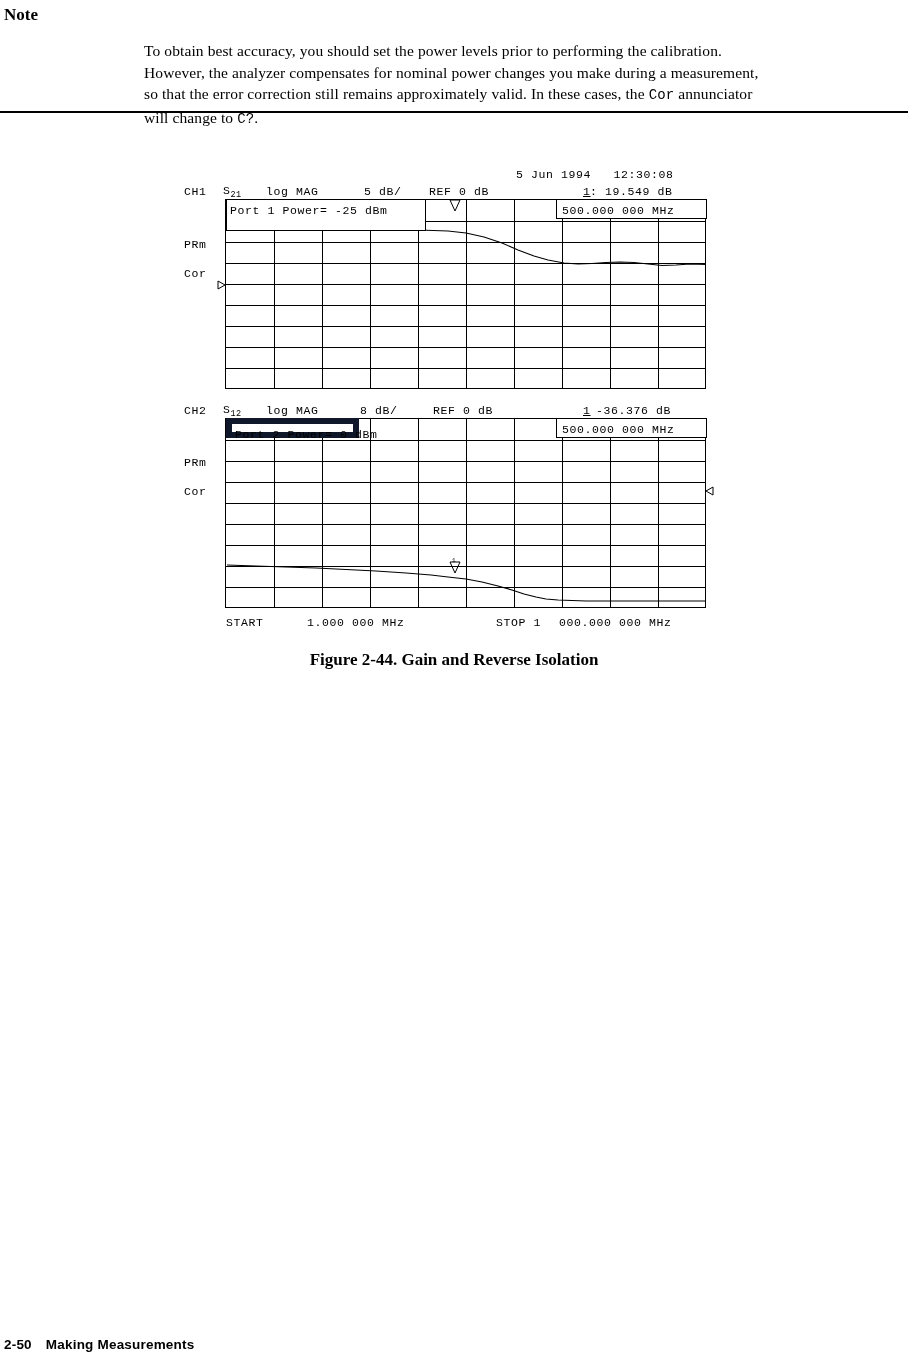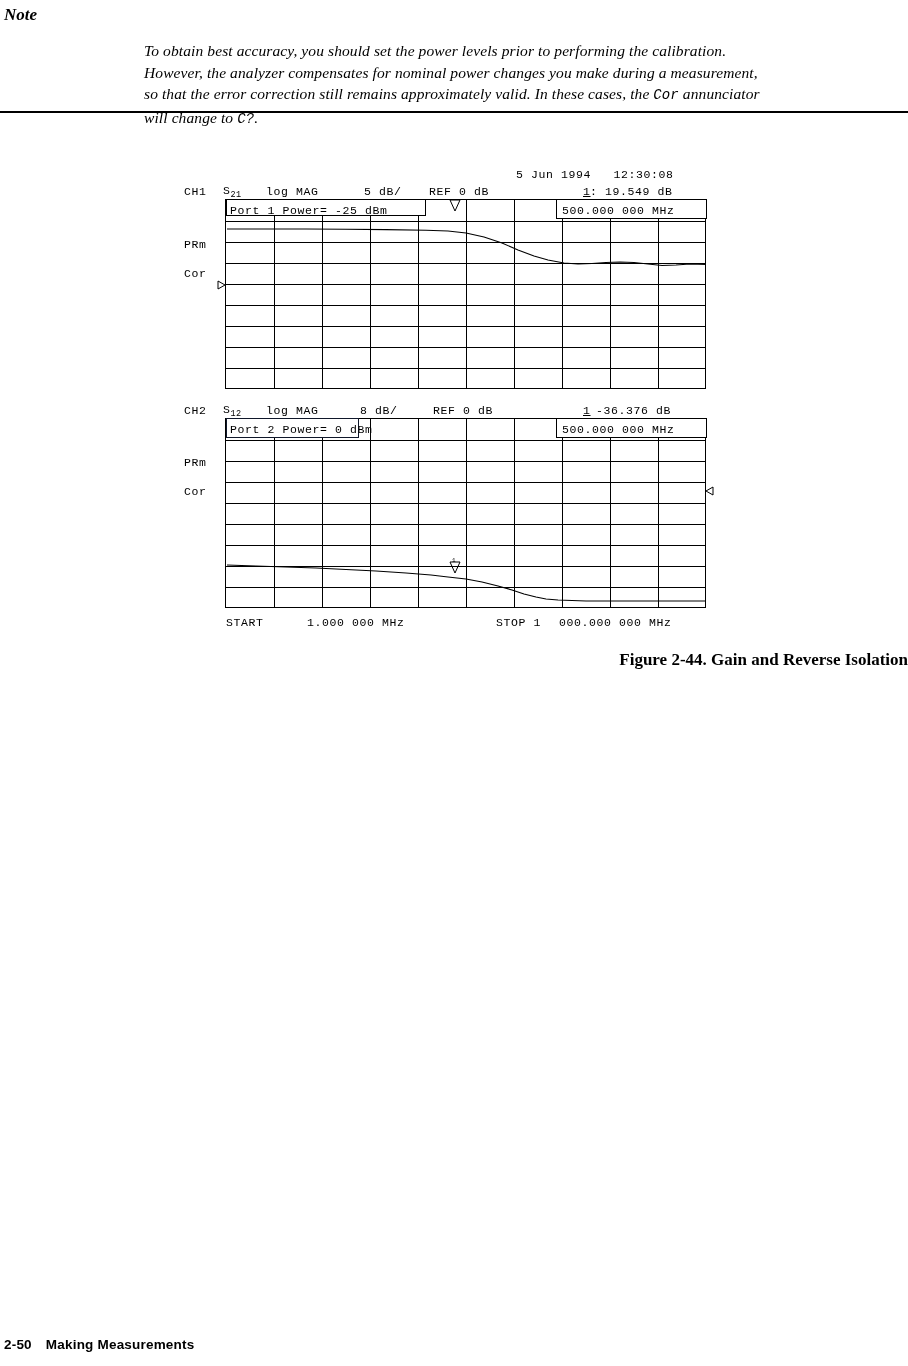"Note" #note-block { font-style: italic -> none }
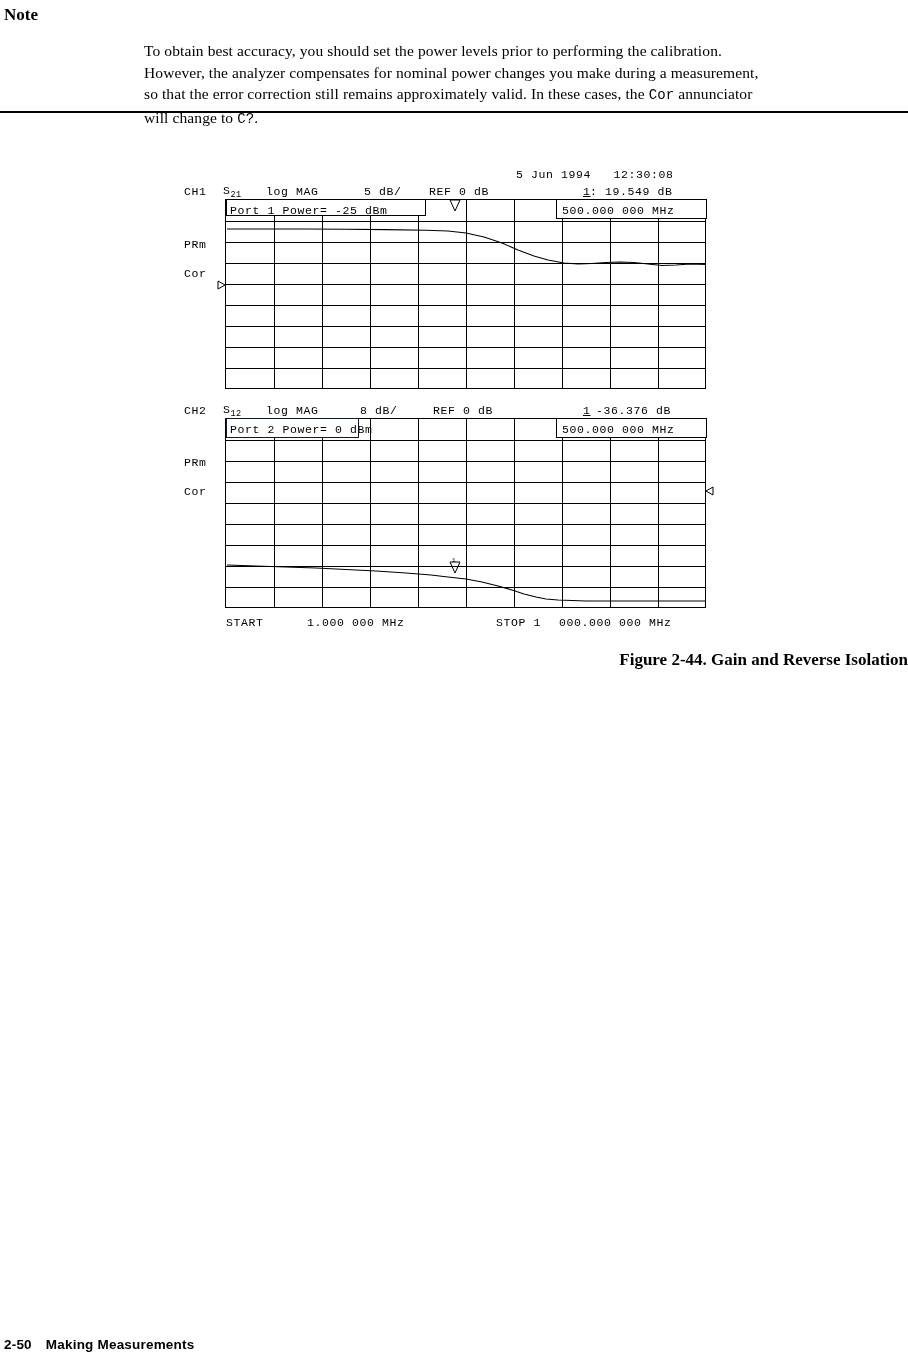"Port 1 Power= -25 dBm" div { height: 17px -> 32px }
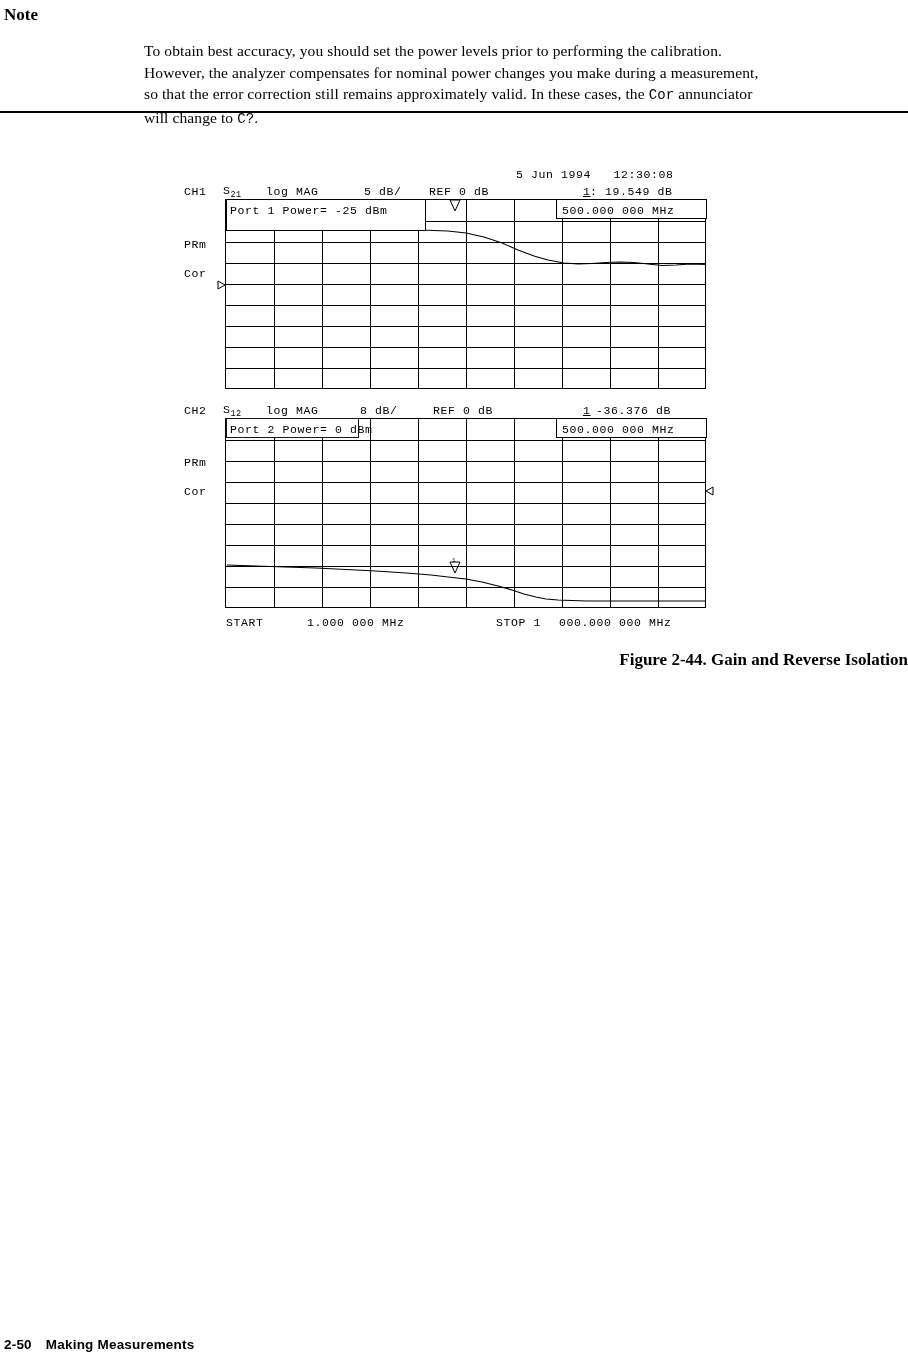"Port 2 Power= 0 dBm" div { border: 1px solid #0f172a -> 6px solid #0f172a }
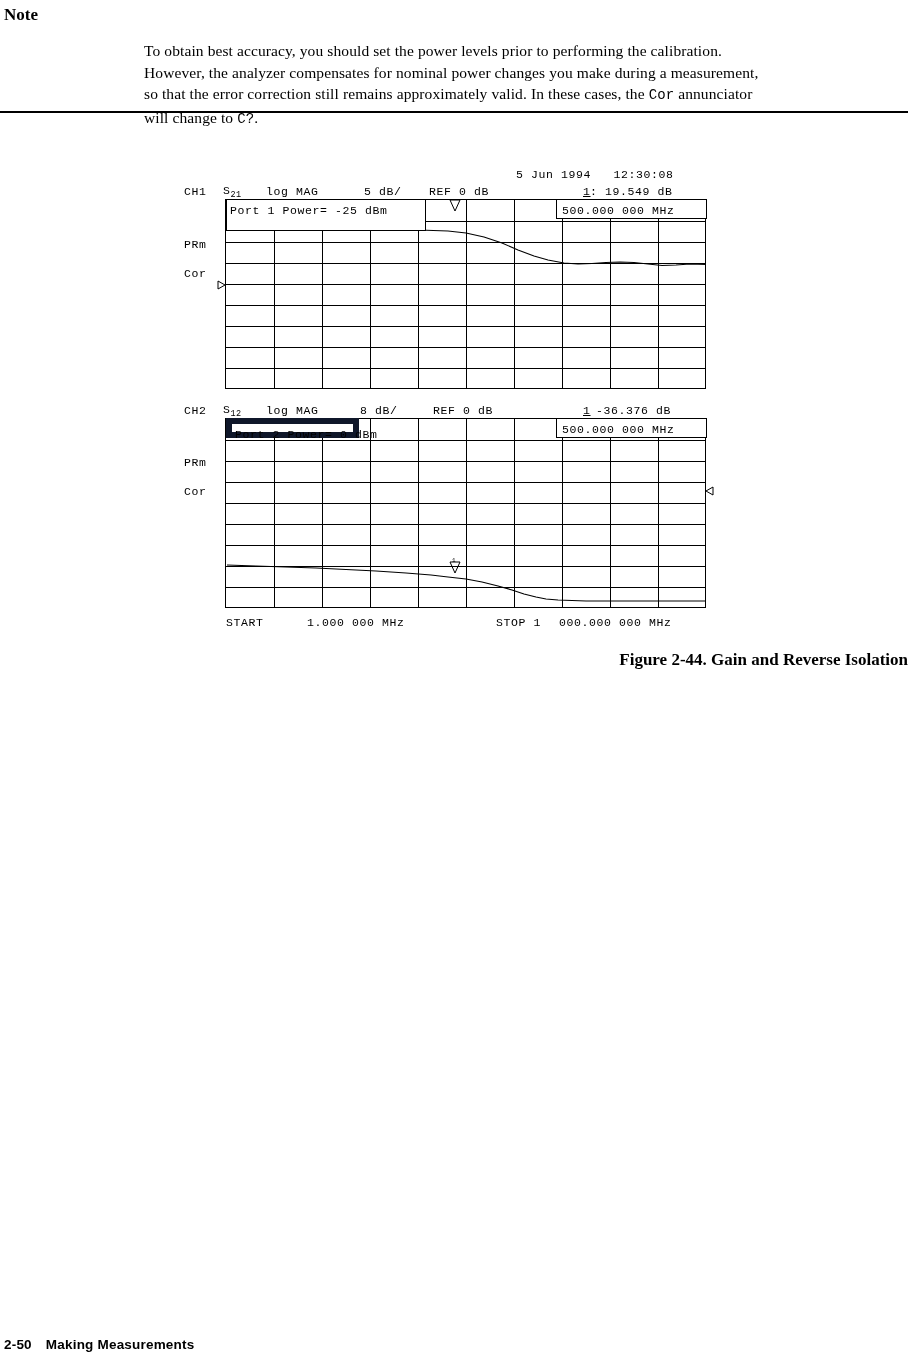"Figure 2-44. Gain and Reverse" #figure-caption { text-align: right -> center }
